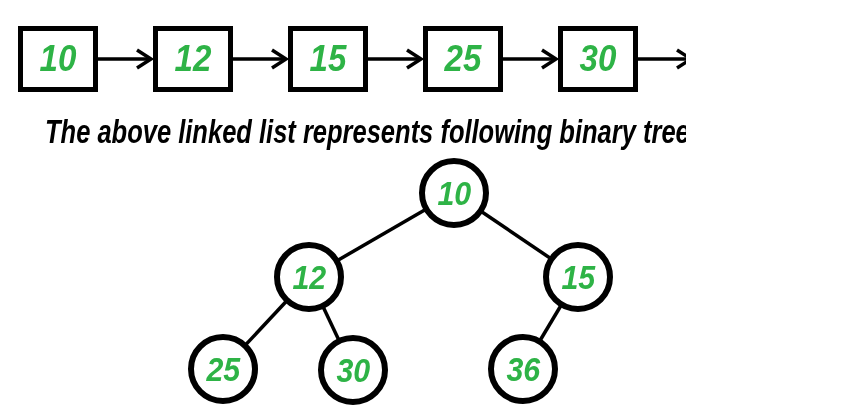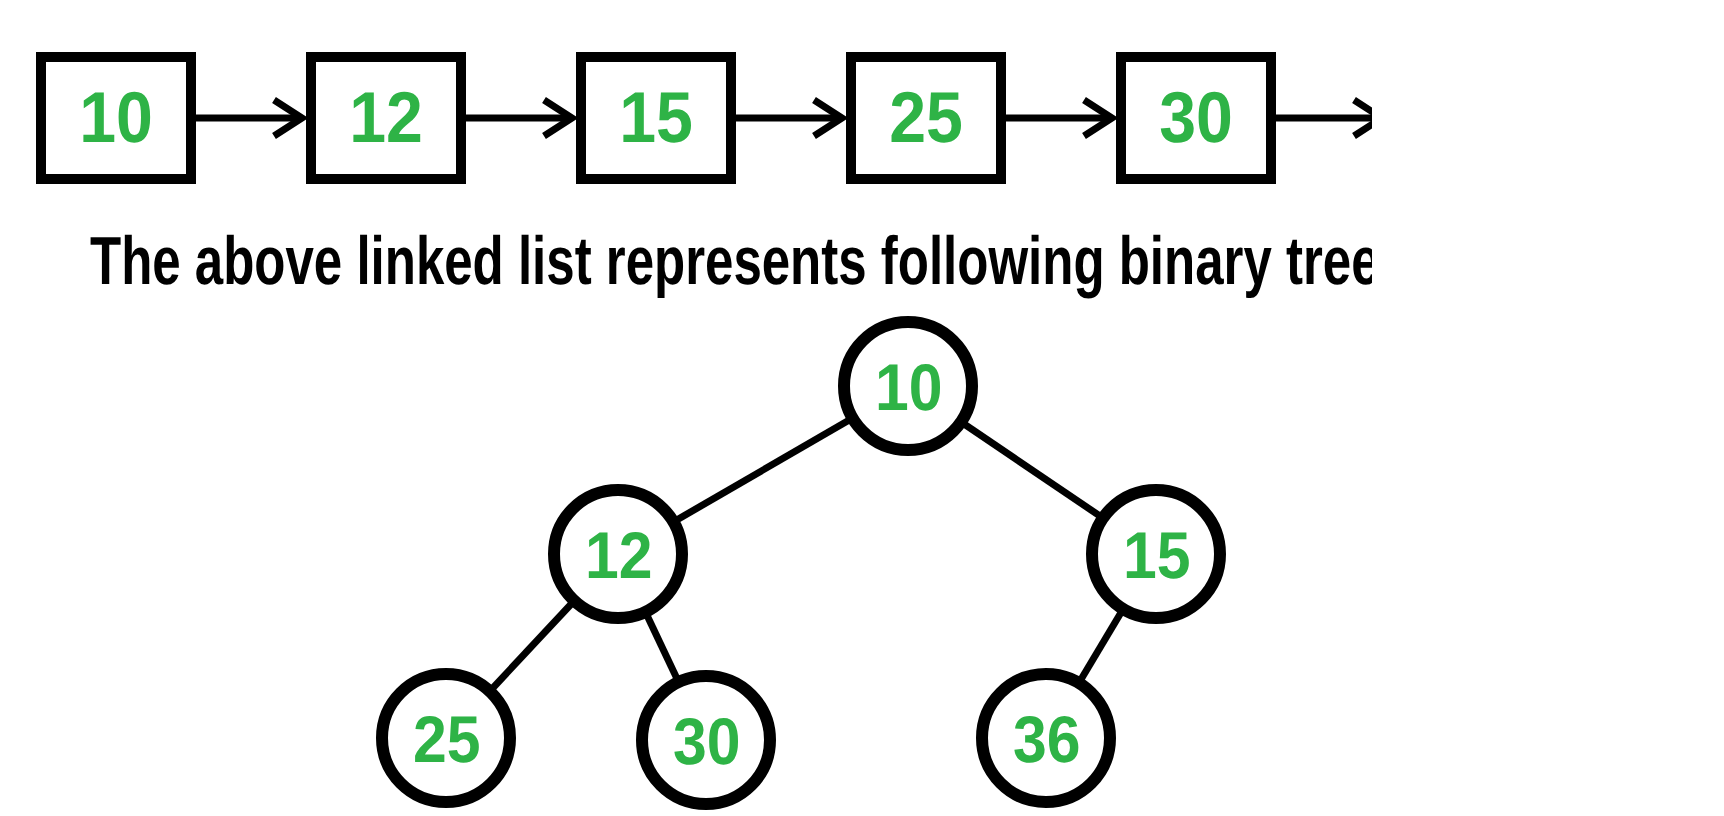"10" .canvas { font-style: none -> italic }
